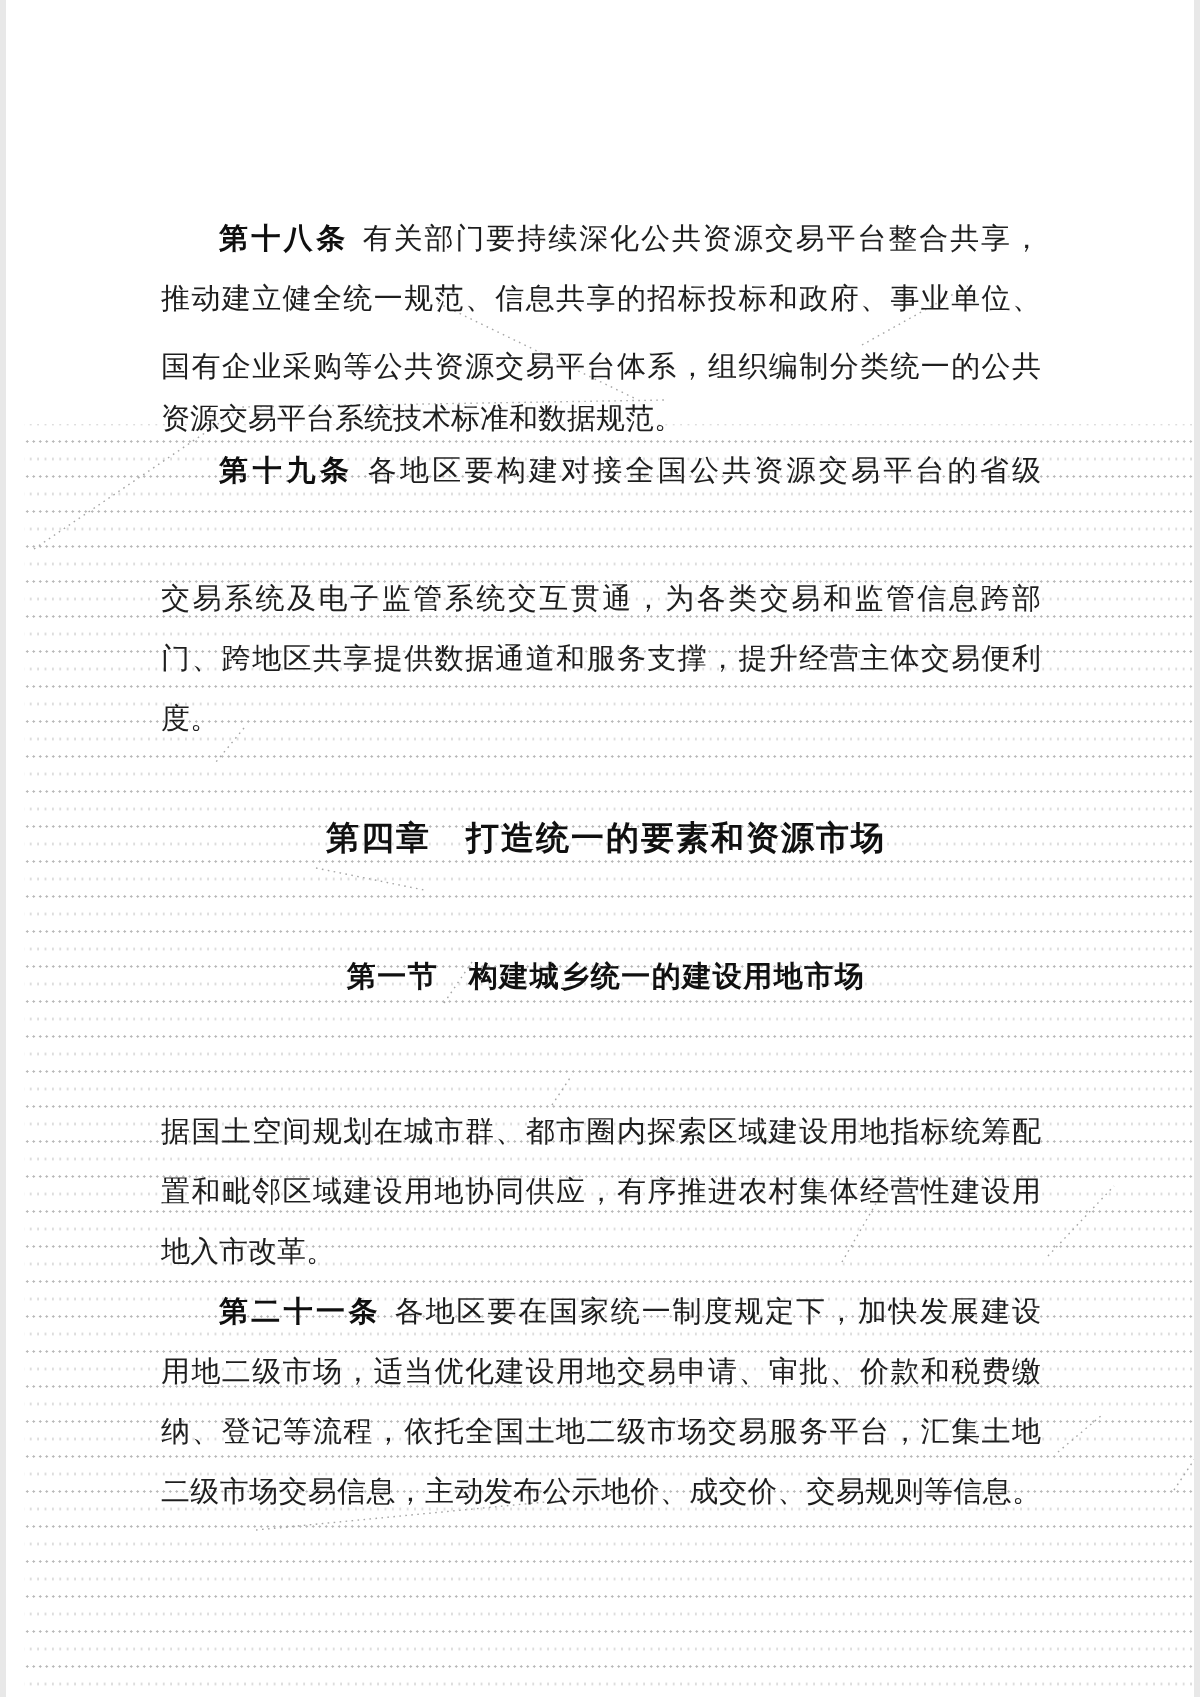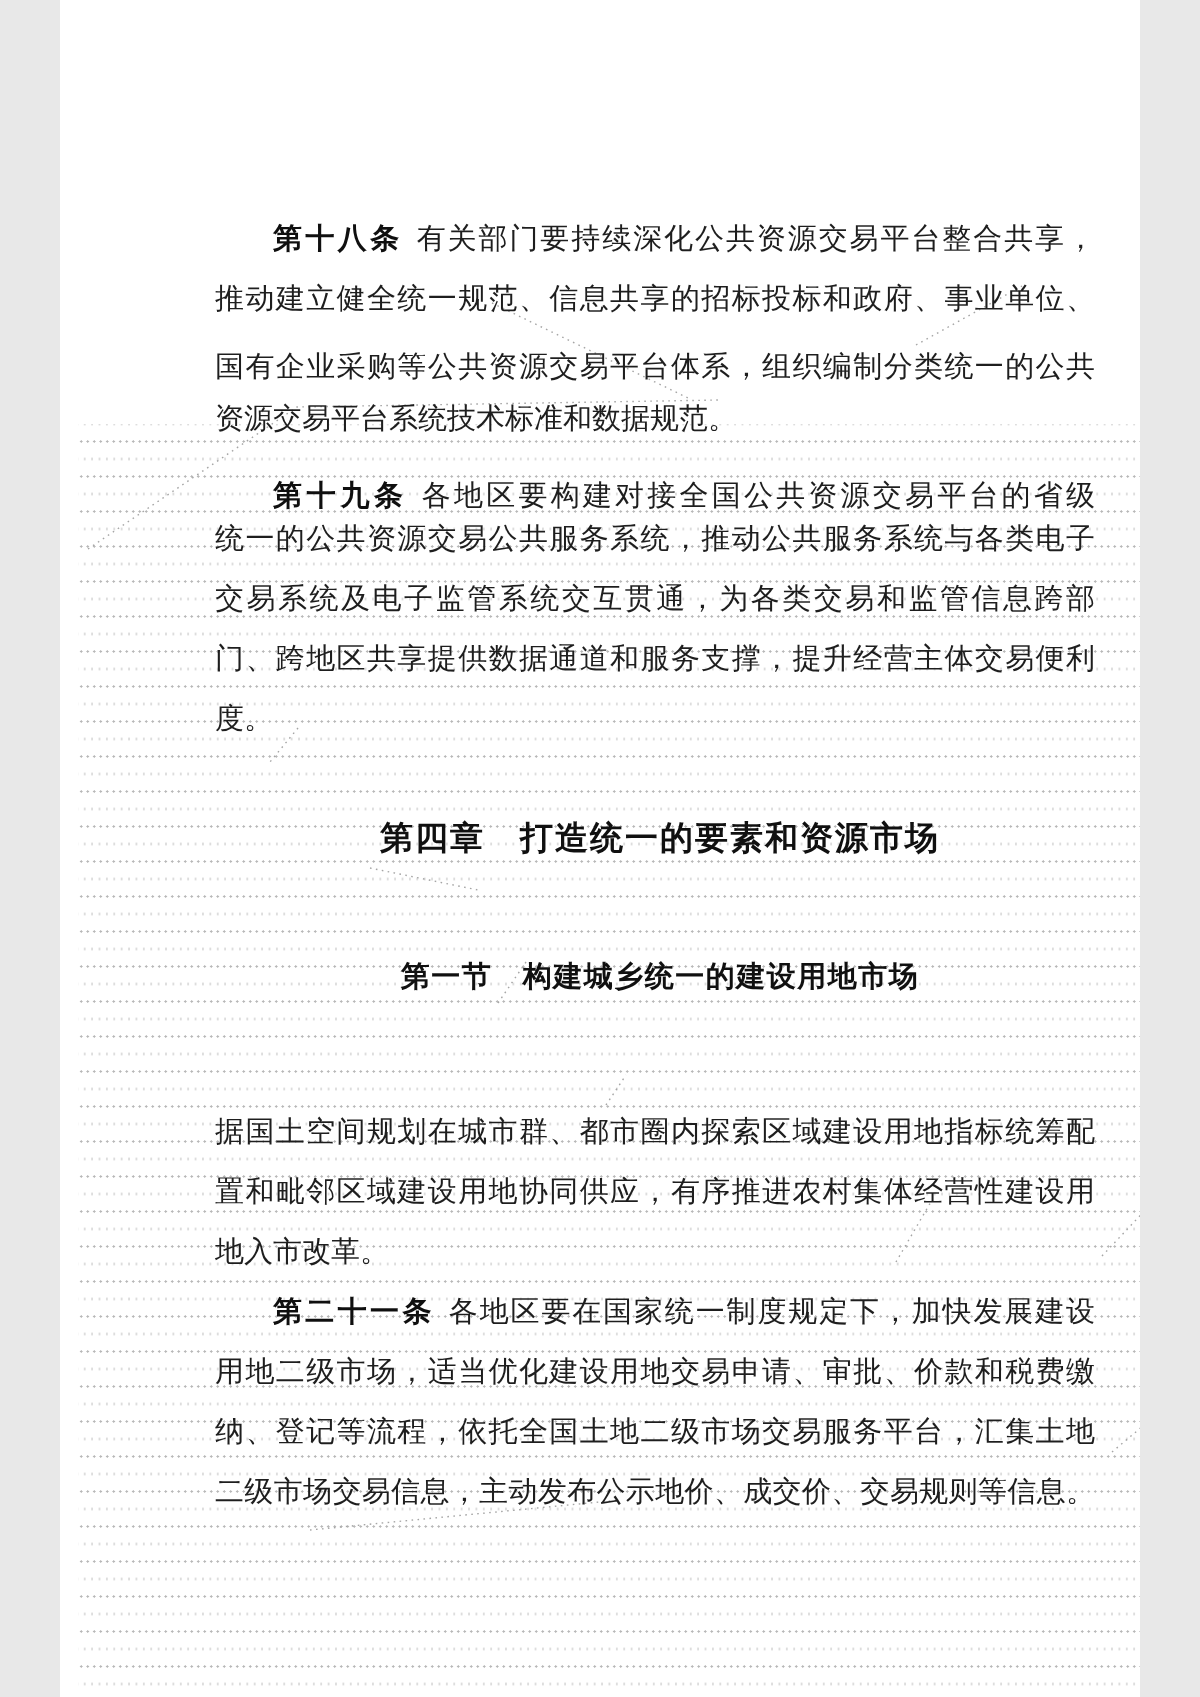"第十八条 有关部门要持续深化公共资源交易平台整合共享，" .page { width: 1080px -> 1188px }
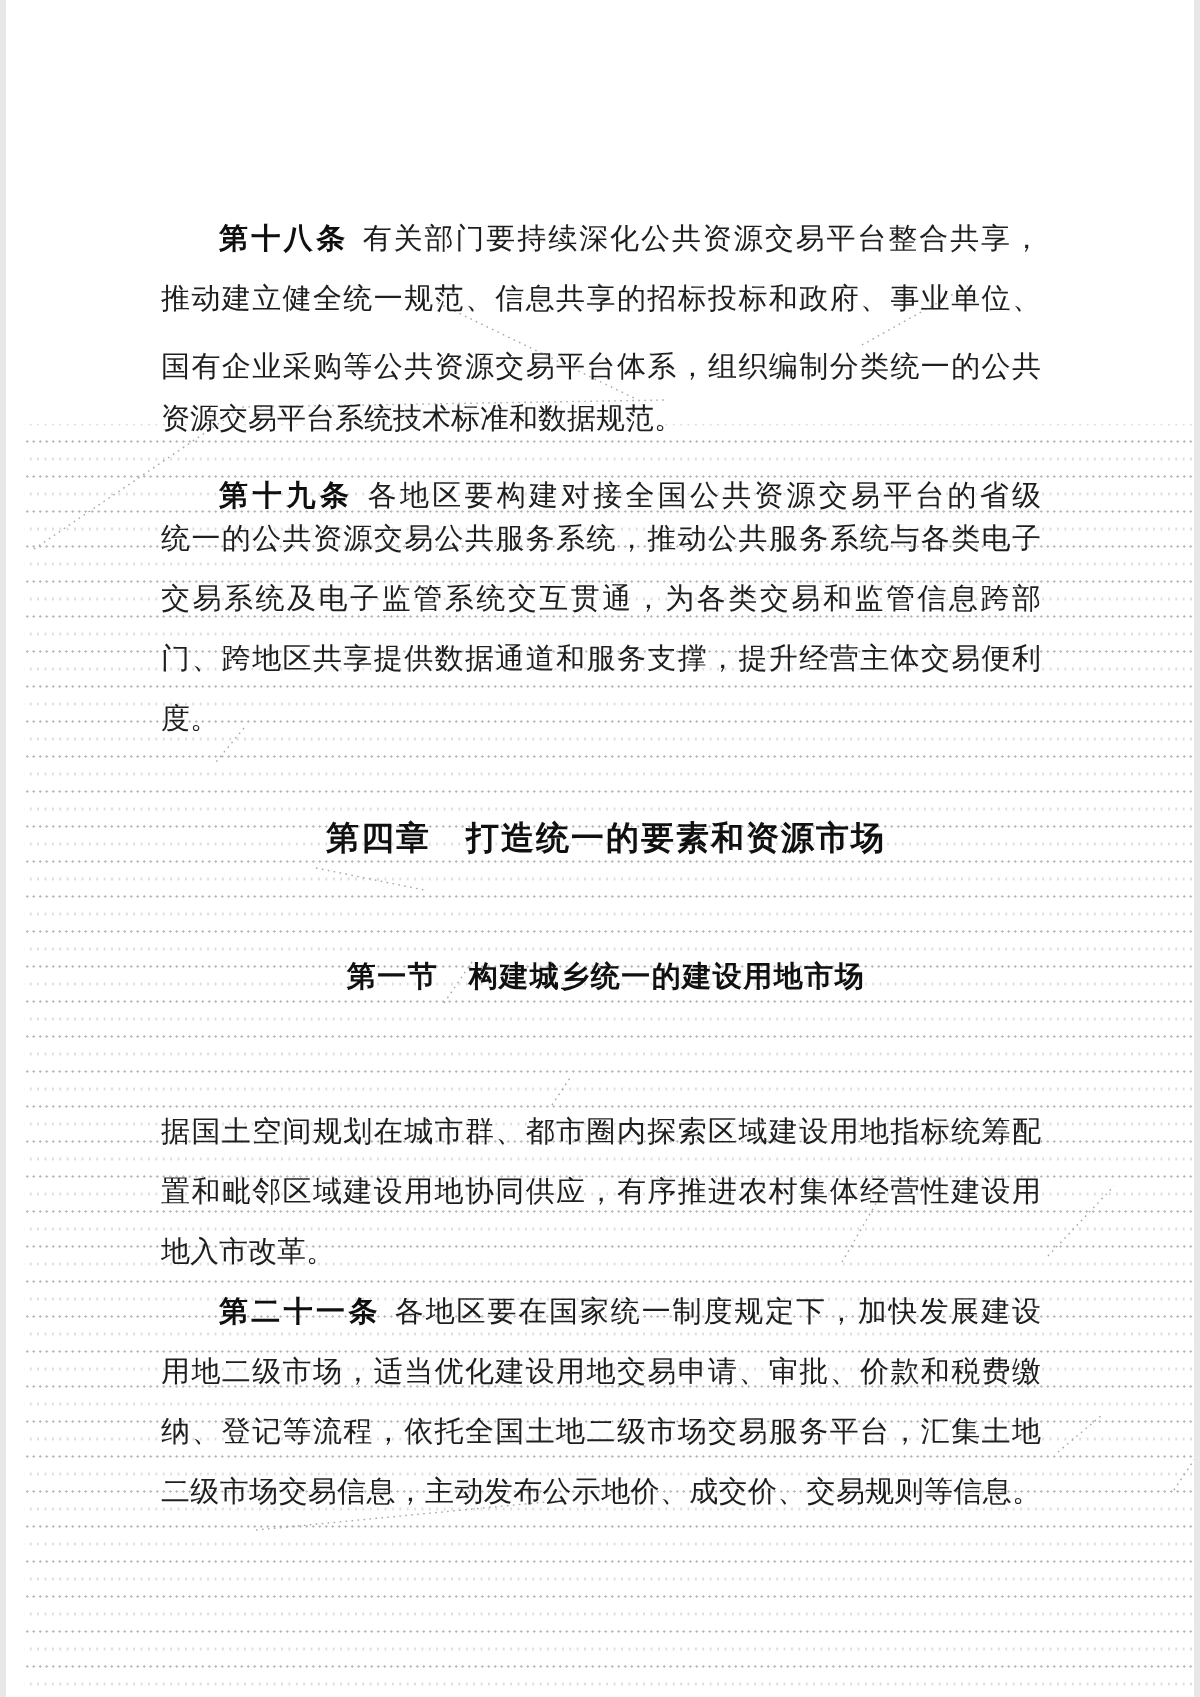"第十九条 各地区要构建对接全国公共资源交易平台的省级" div.line { top: 477px -> 452px }
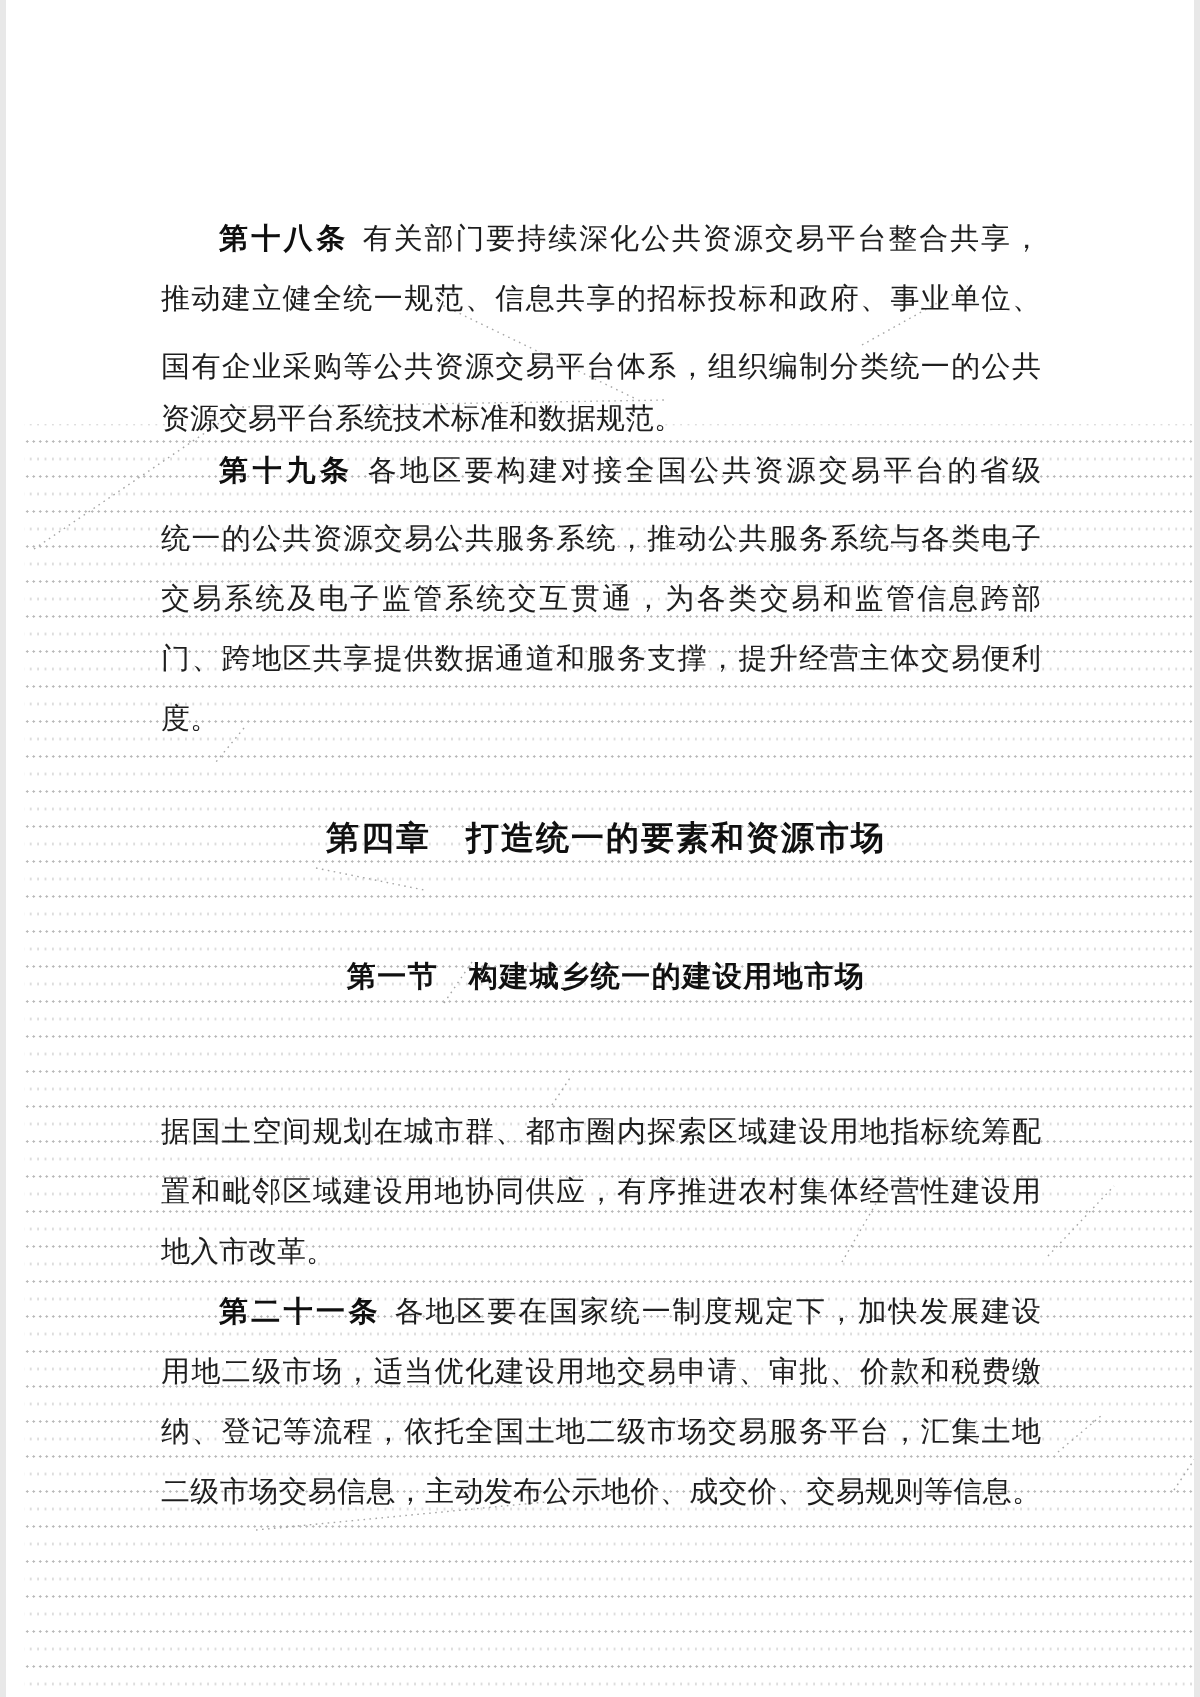"统一的公共资源交易公共服务系统，推动公共服务系统与各类电子" div.line { html: <div>统一的公共资源交易公共服务系统，推动公共服务系统与各类电子</div> -> none }
